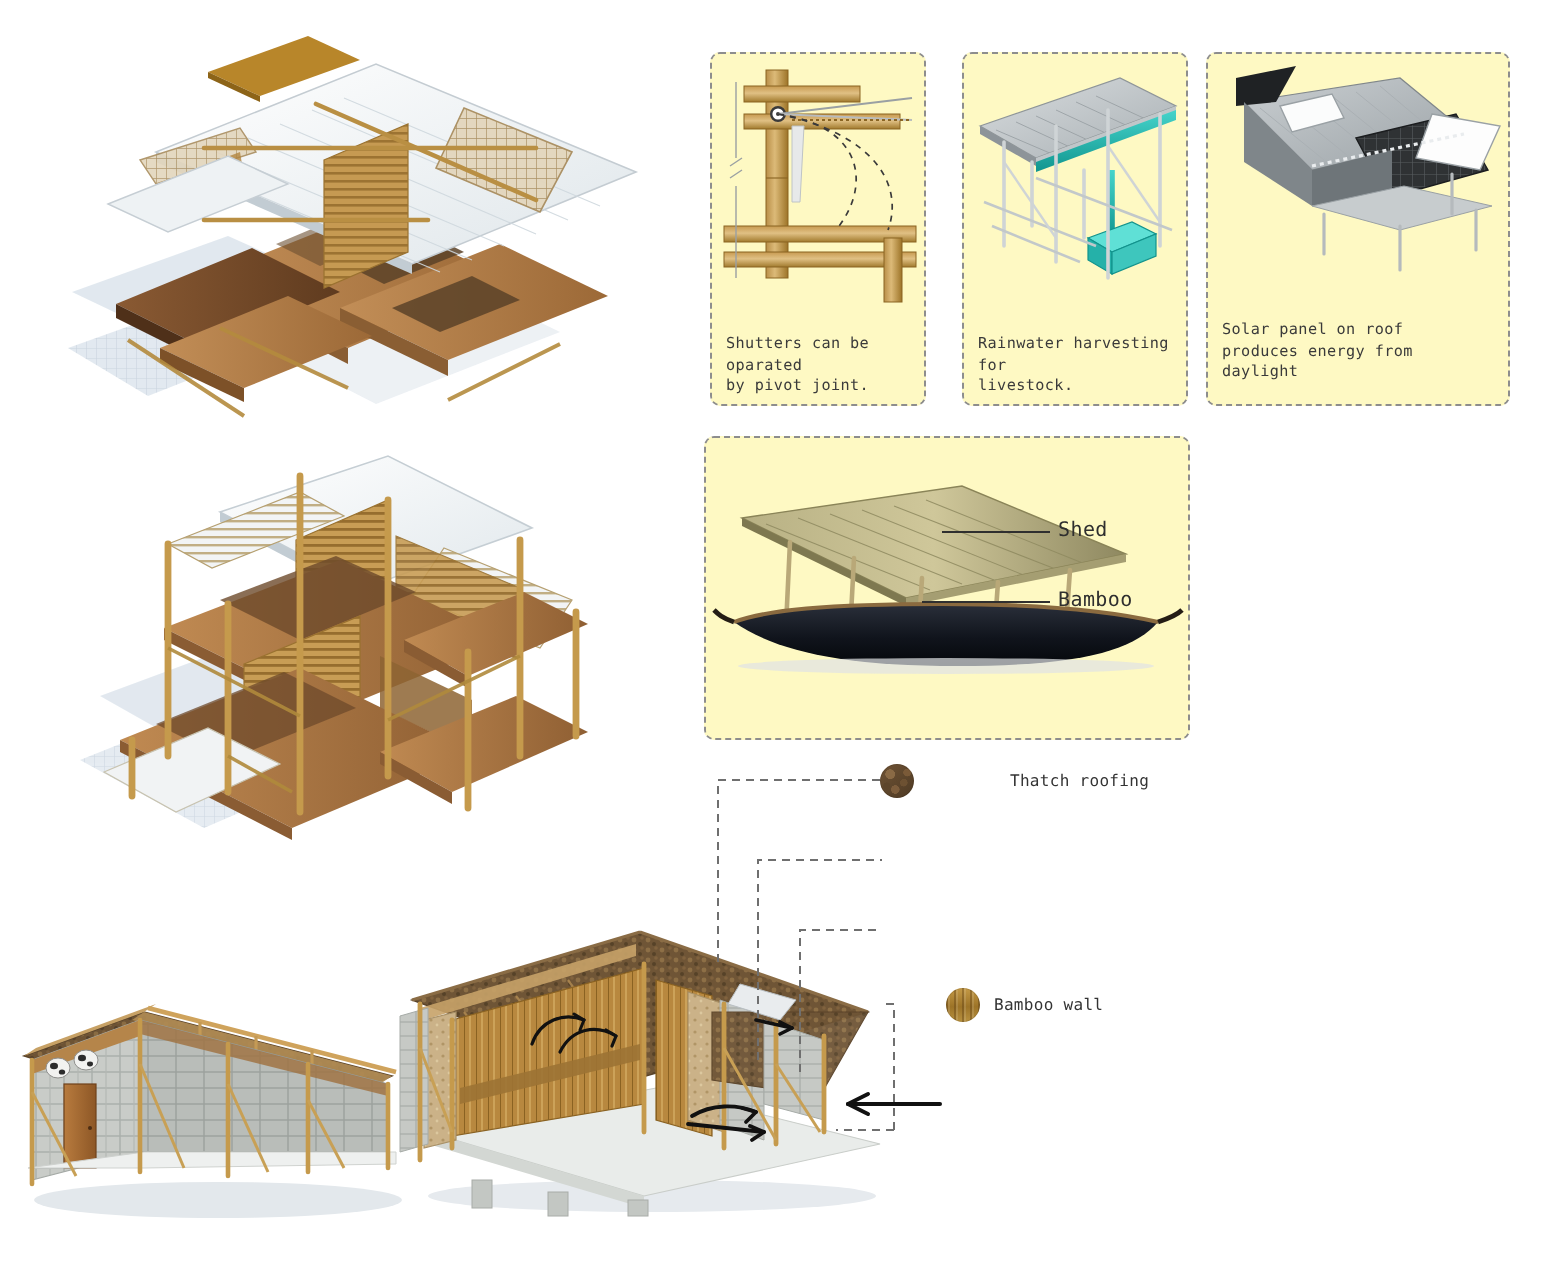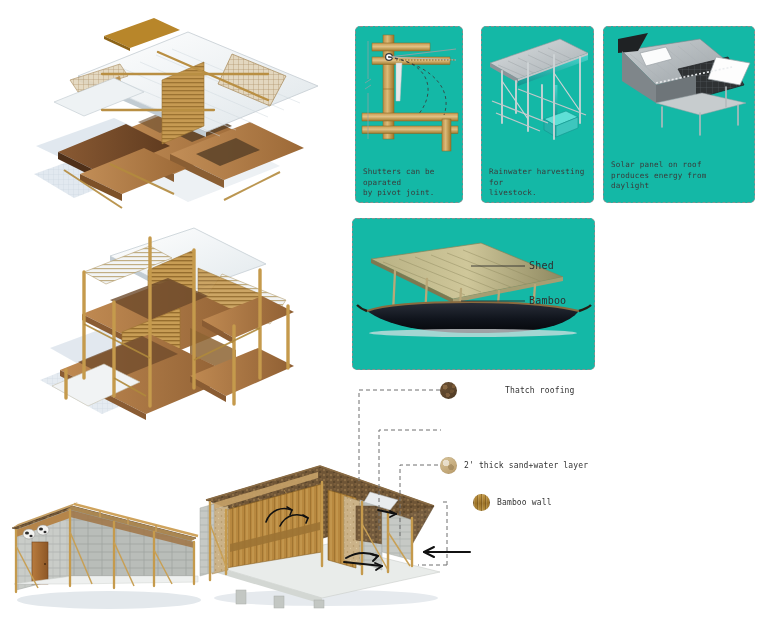"Solar panel on roof" .card { background: #14b8a6 -> #fef9c3 }
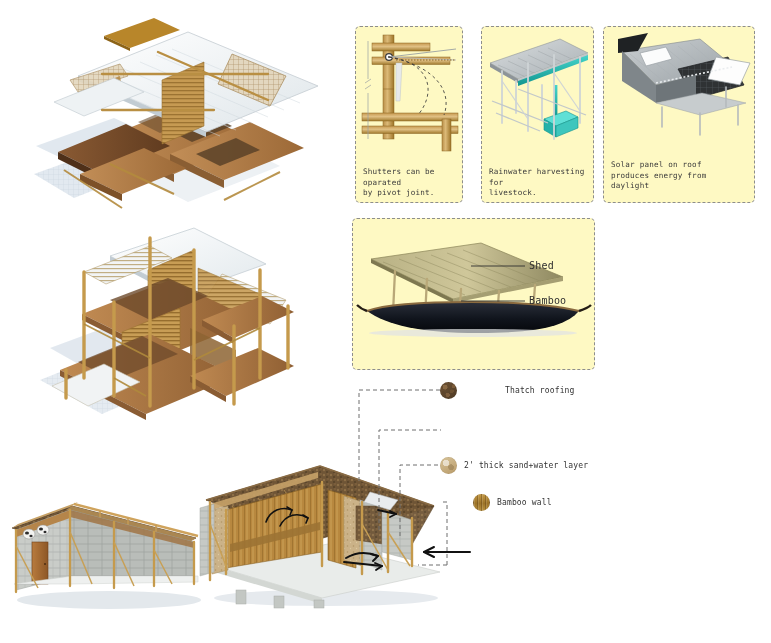"2' thick sand+water layer" div.legend-row { html: <div> <span></span> <span>2' thick sand+water layer</span> </div> -> none }
